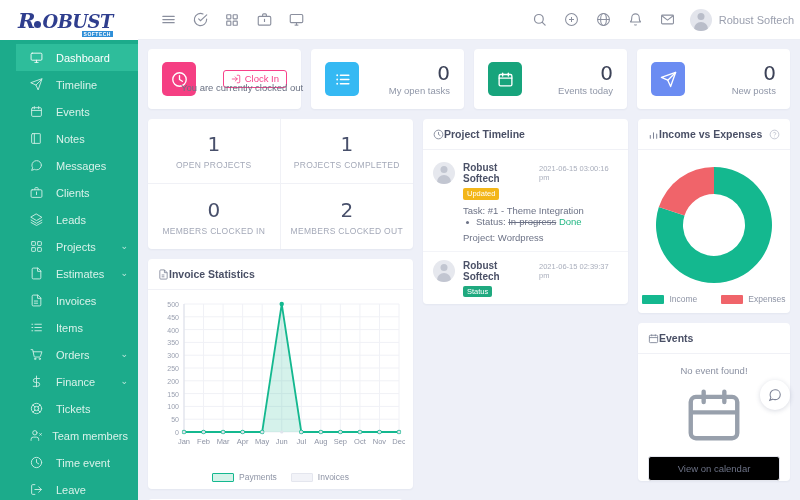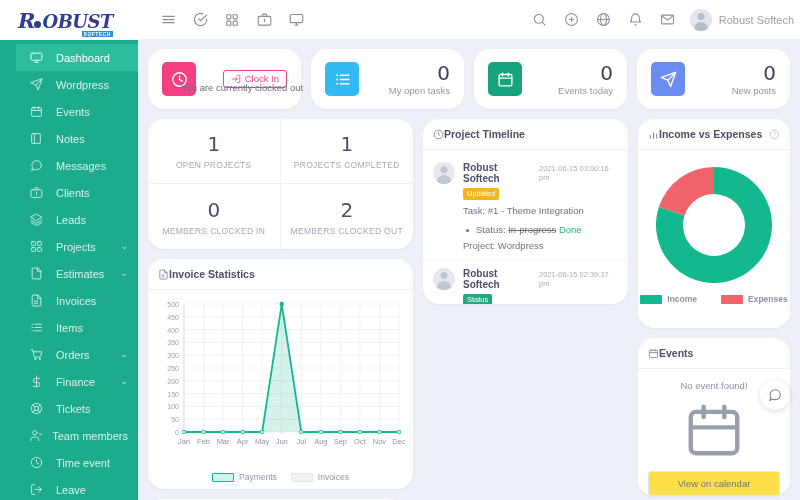"Wordpress" span.nav-label { text: Wordpress -> Timeline }
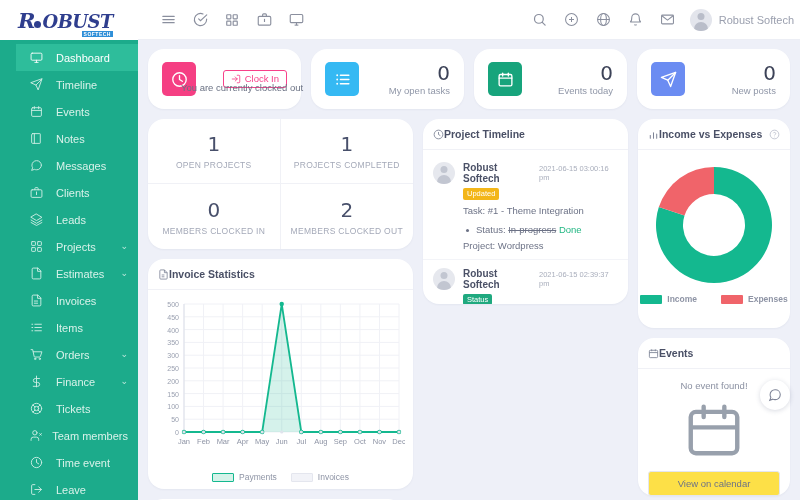"Clock In" .card { border-radius: 16px -> 4px }
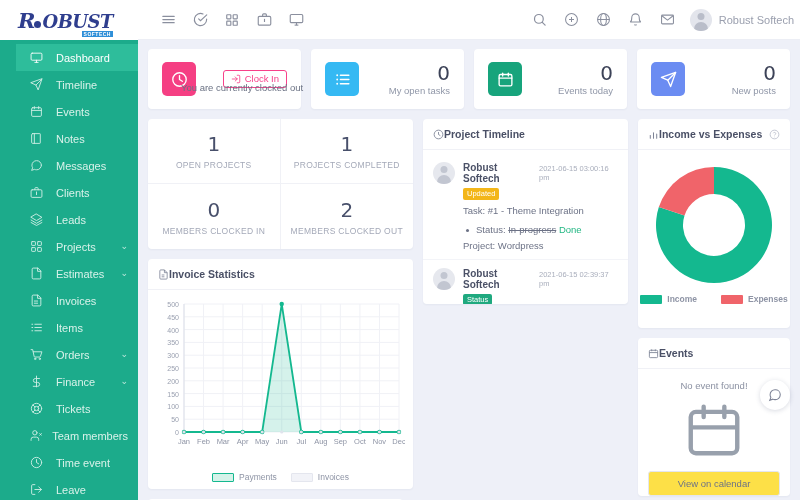"Status: In-progress Done" .tl-status { margin-top: 8px -> 0 }
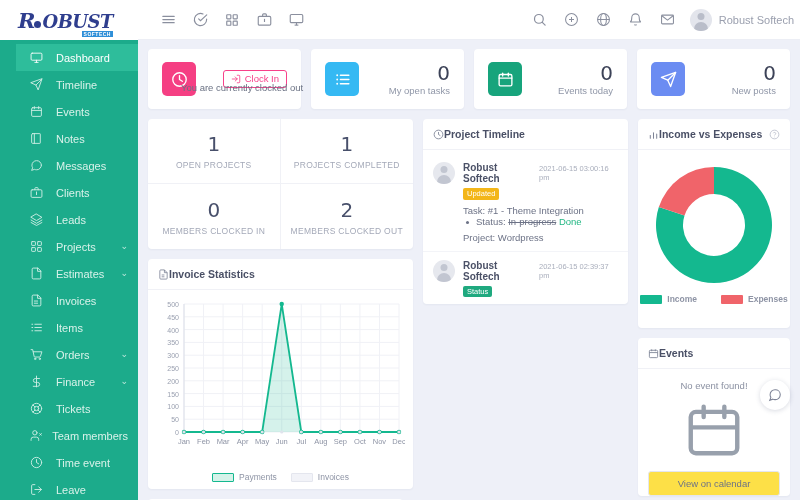"Income" .donut-legend { font-weight: bold -> none; padding-bottom: 24px -> 9px }
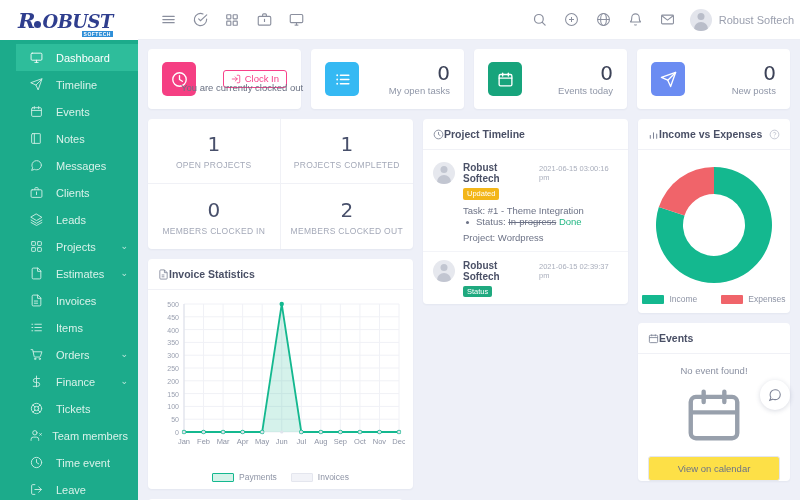"View on calendar" .ev-btn { background: #fde047 -> #000000 }
